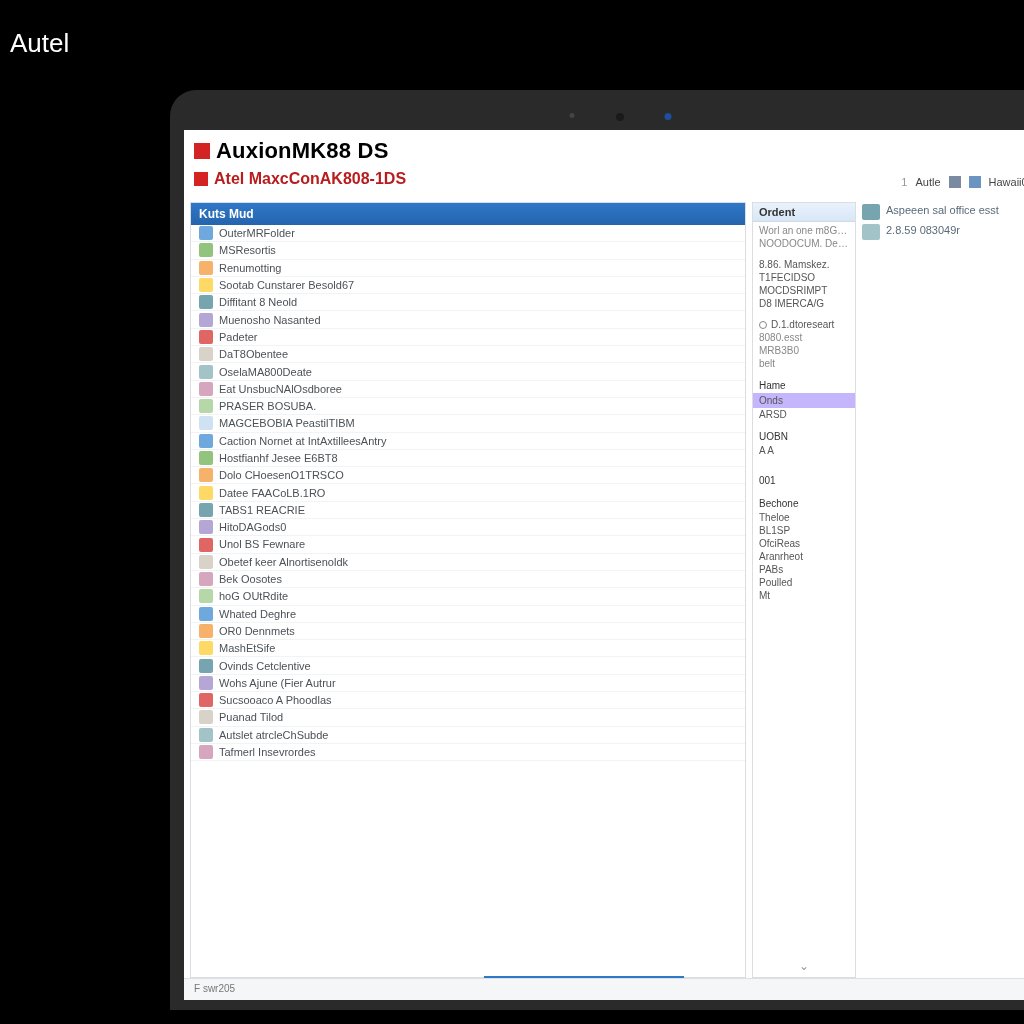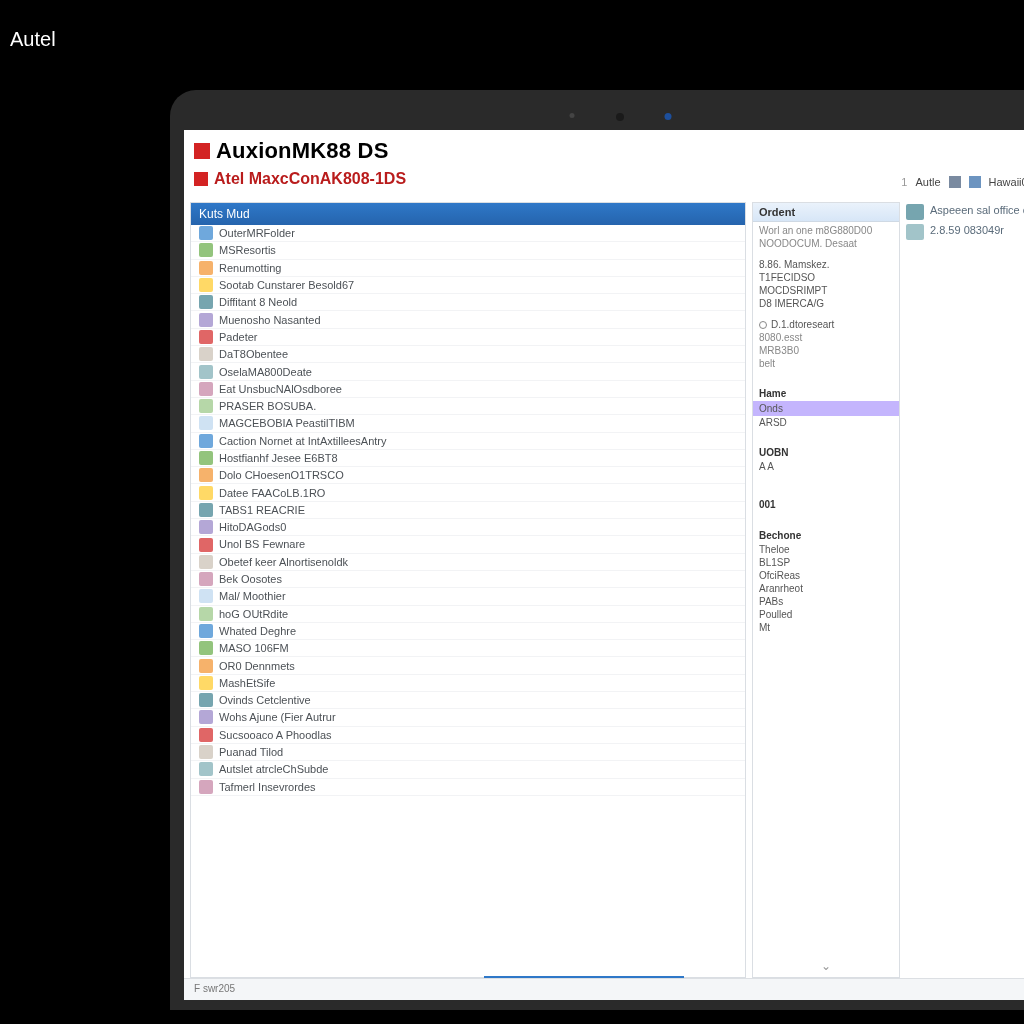"Autel" .autel-logo { font-size: 20px -> 26px }
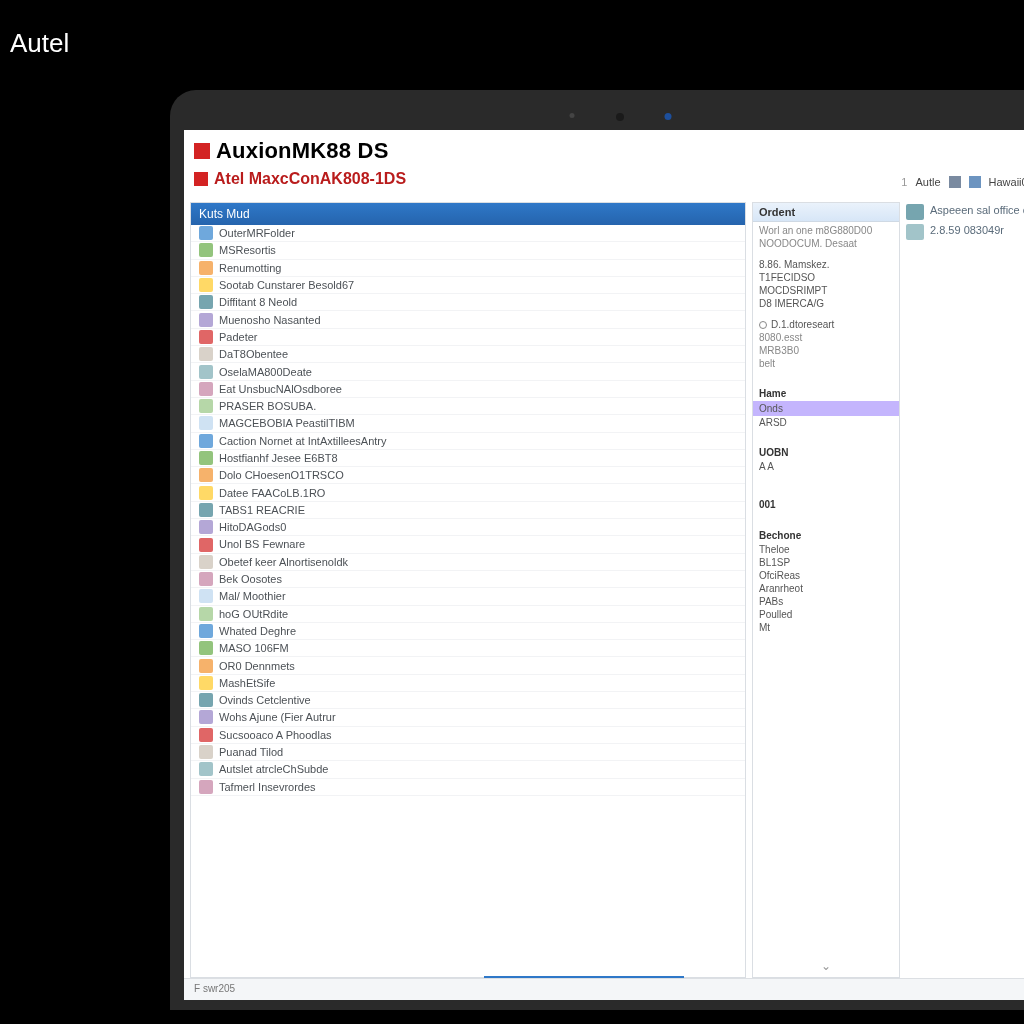"Kuts Mud" .panel-header { font-weight: 400 -> 700 }
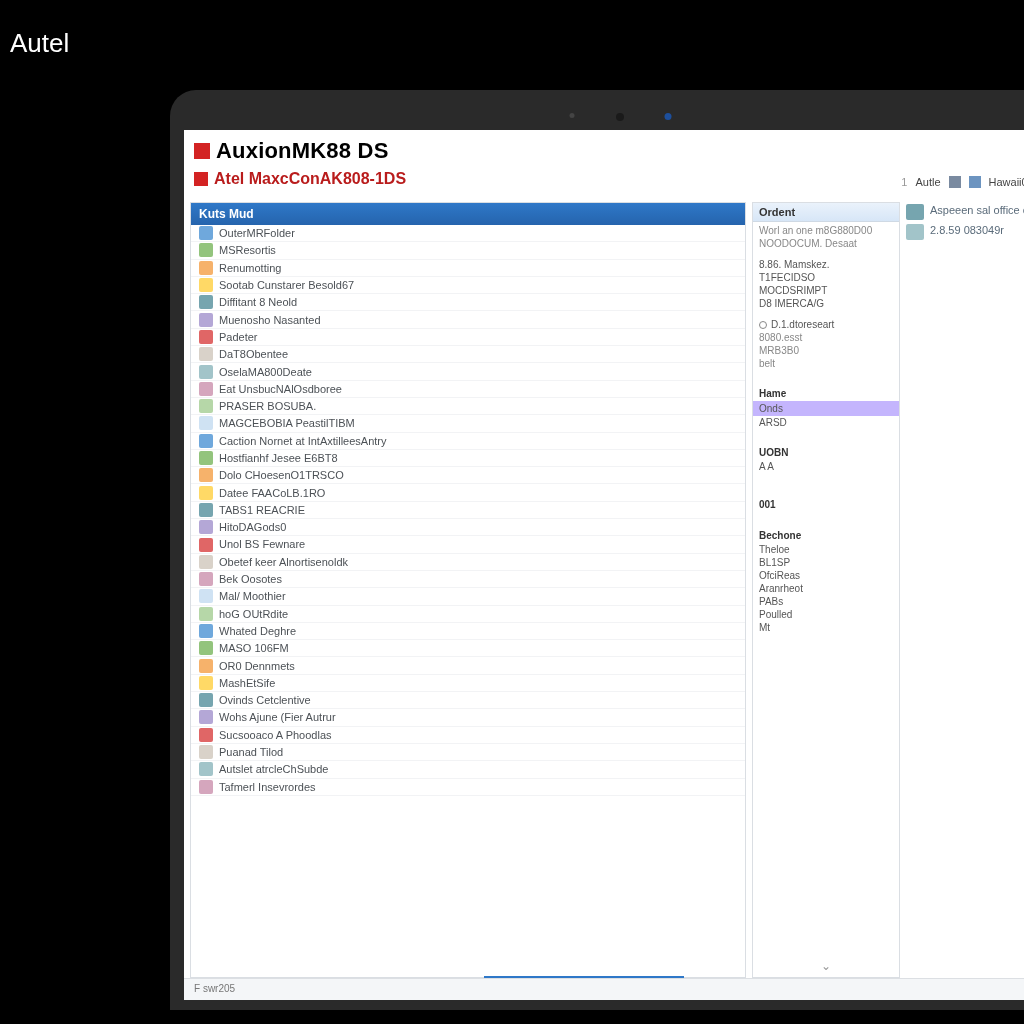"Ordent" .side-panel { width: 148px -> 104px }
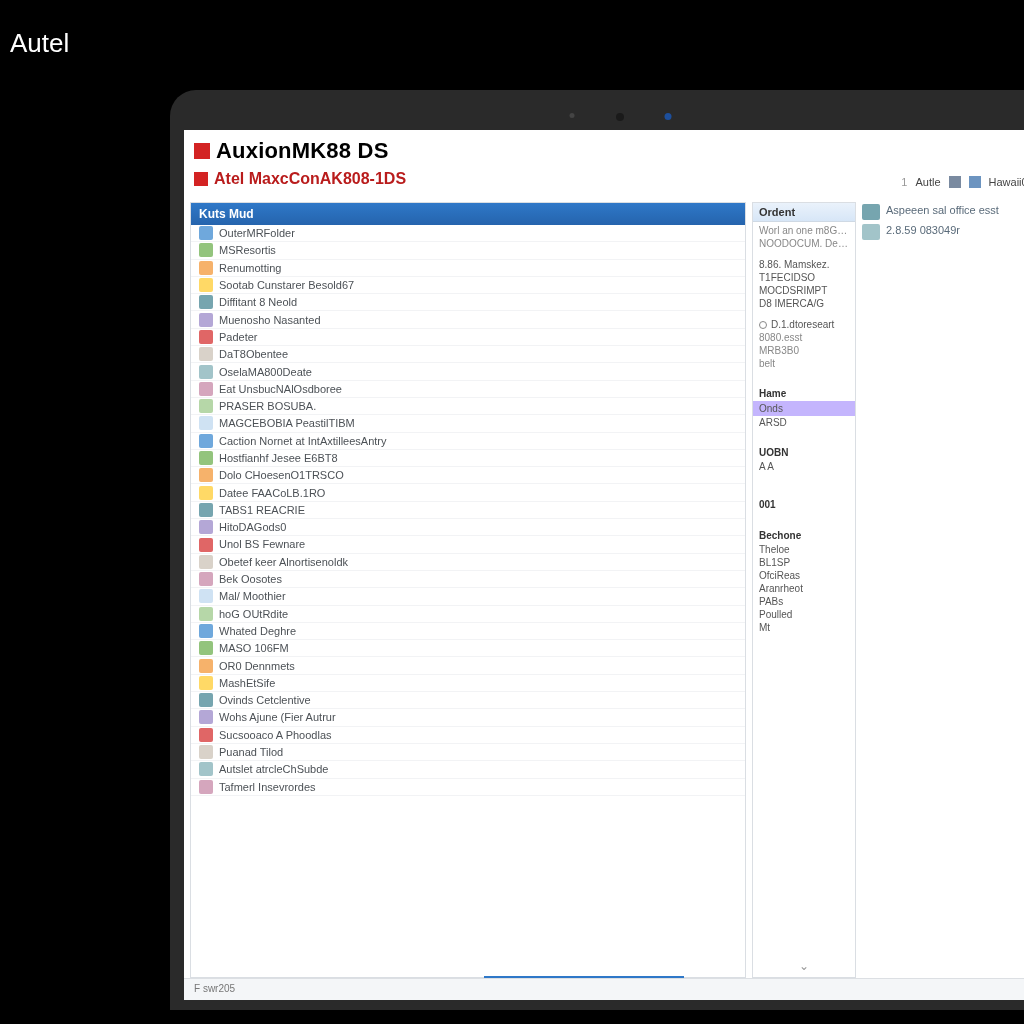"Hame" .side-head2 { font-weight: 700 -> 400; margin-top: 8px -> 0 }
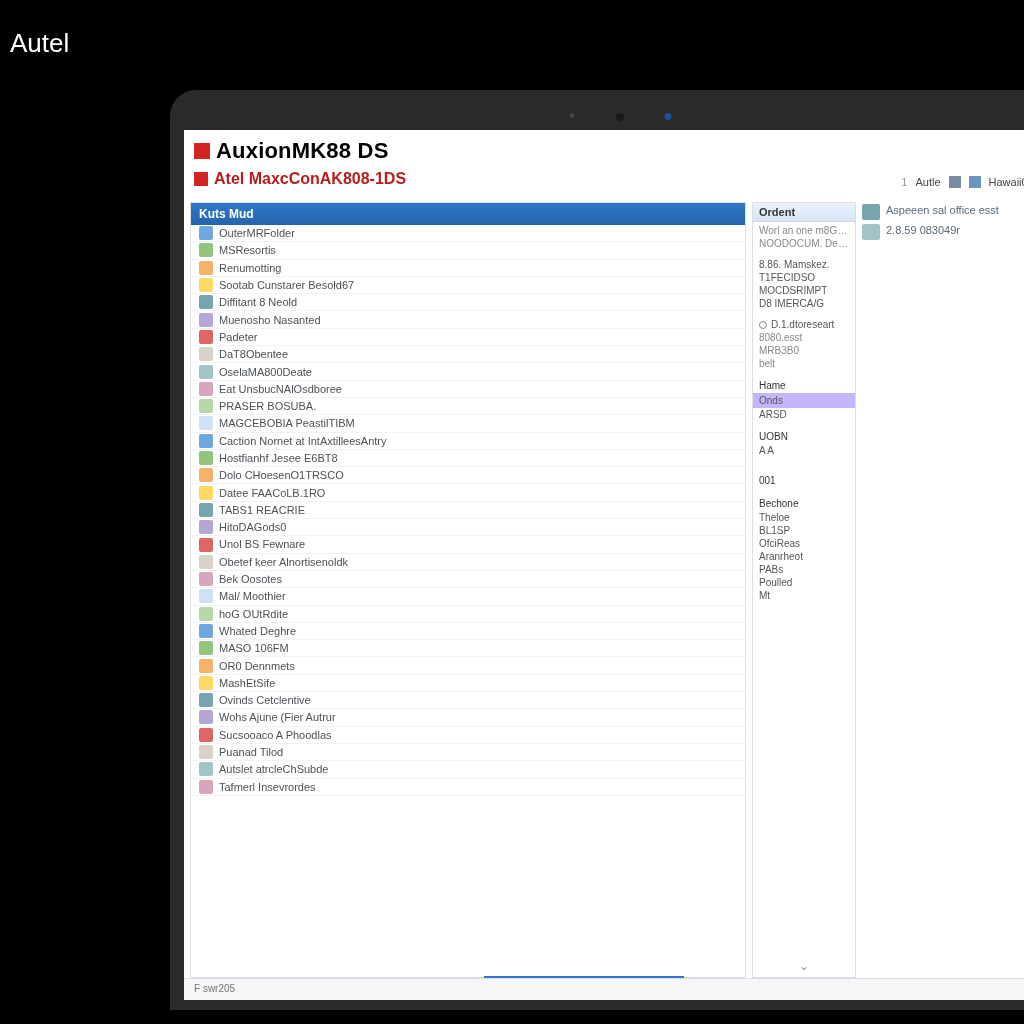"Mal/ Moothier" div.row { html: <div> <span></span> <span>Mal/ Moothier</span> </div> -> none }
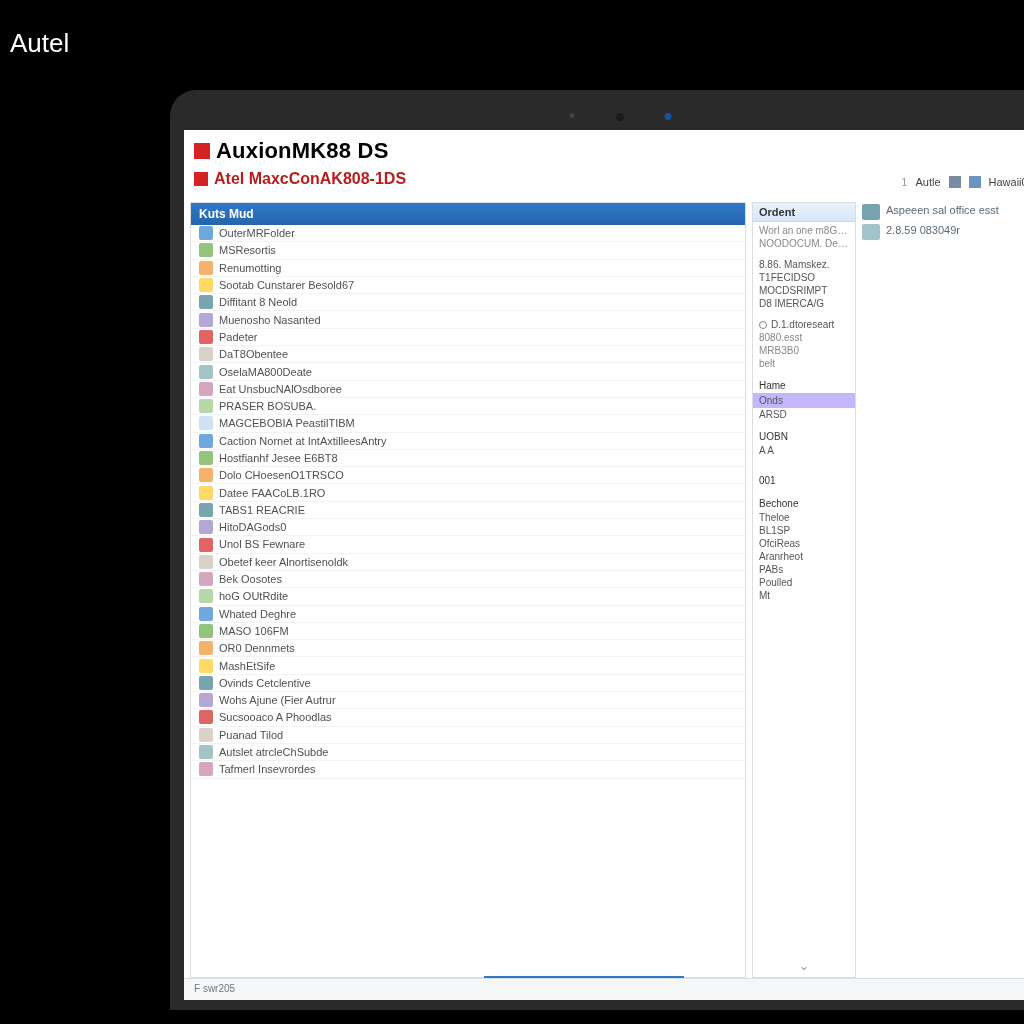"MASO 106FM" div.row { html: <div> <span></span> <span>MASO 106FM</span> </div> -> none }
